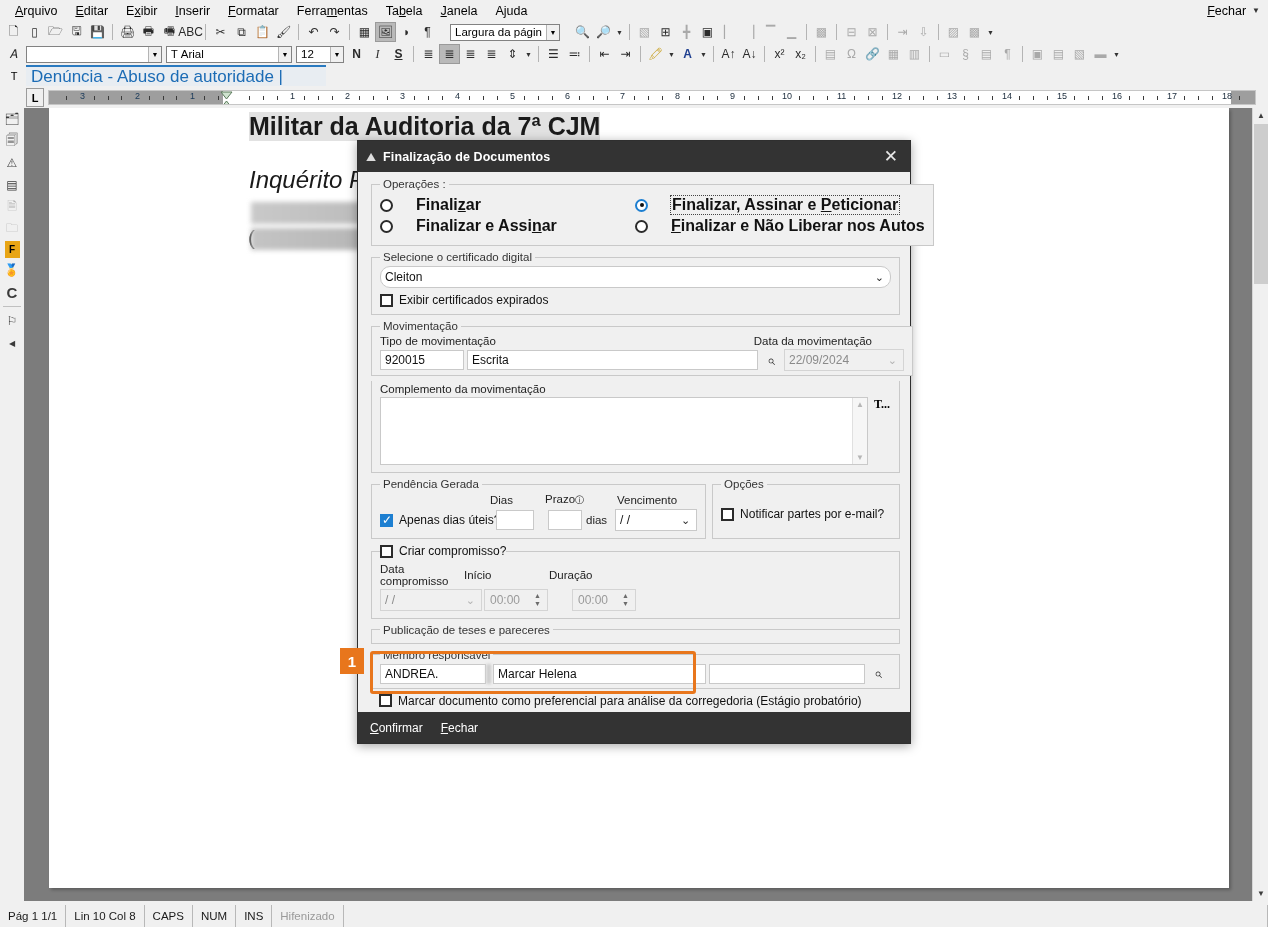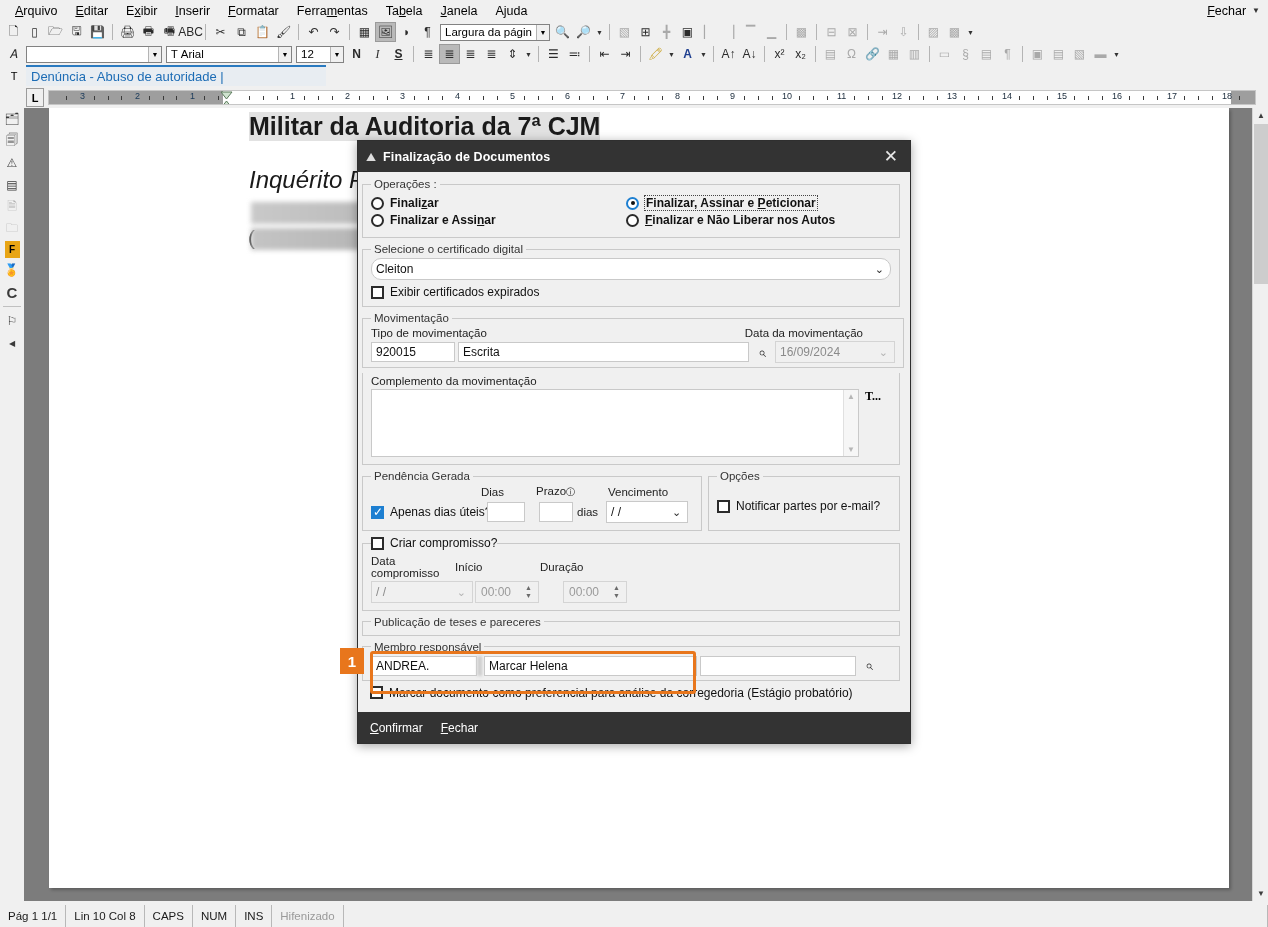"Largura da págin" div.tcombo { margin: 0 2px -> 0 12px }
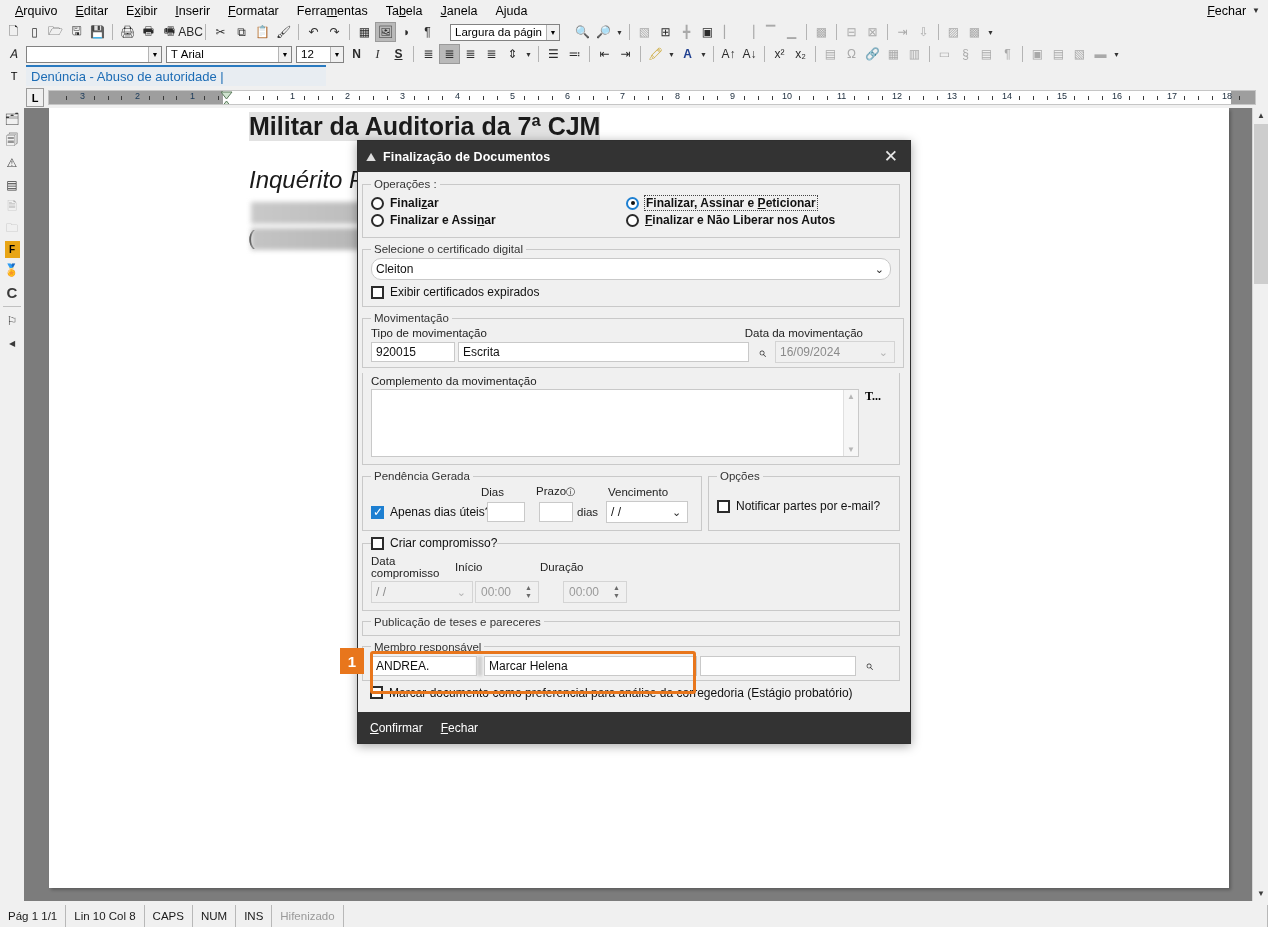"Denúncia - Abuso de autoridade" .tabstrip .tab { font-size: 13px -> 17px }
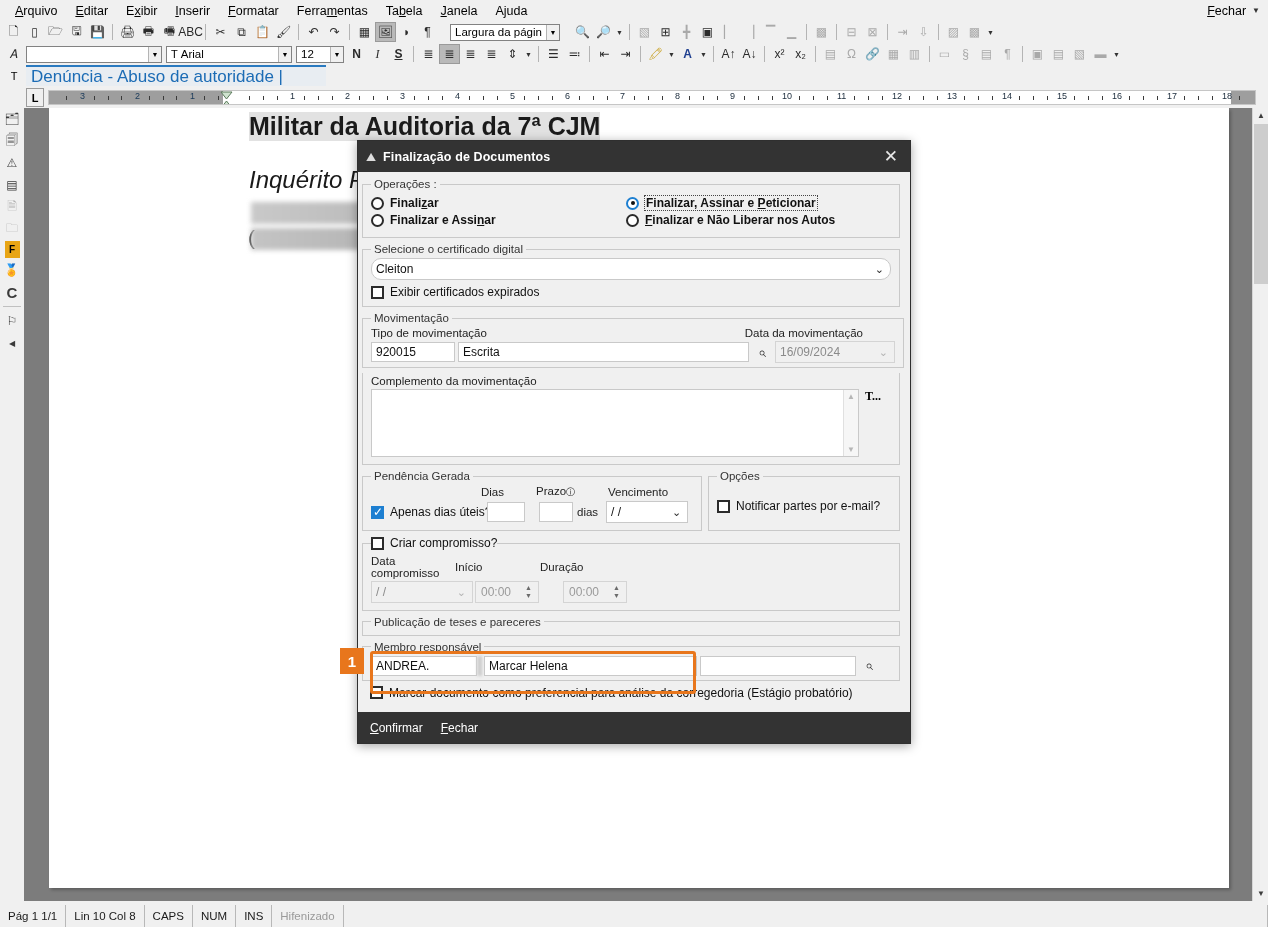"Operações :" .dlg-body { padding: 6px 10px 0 4px -> 6px 10px 0 13px }
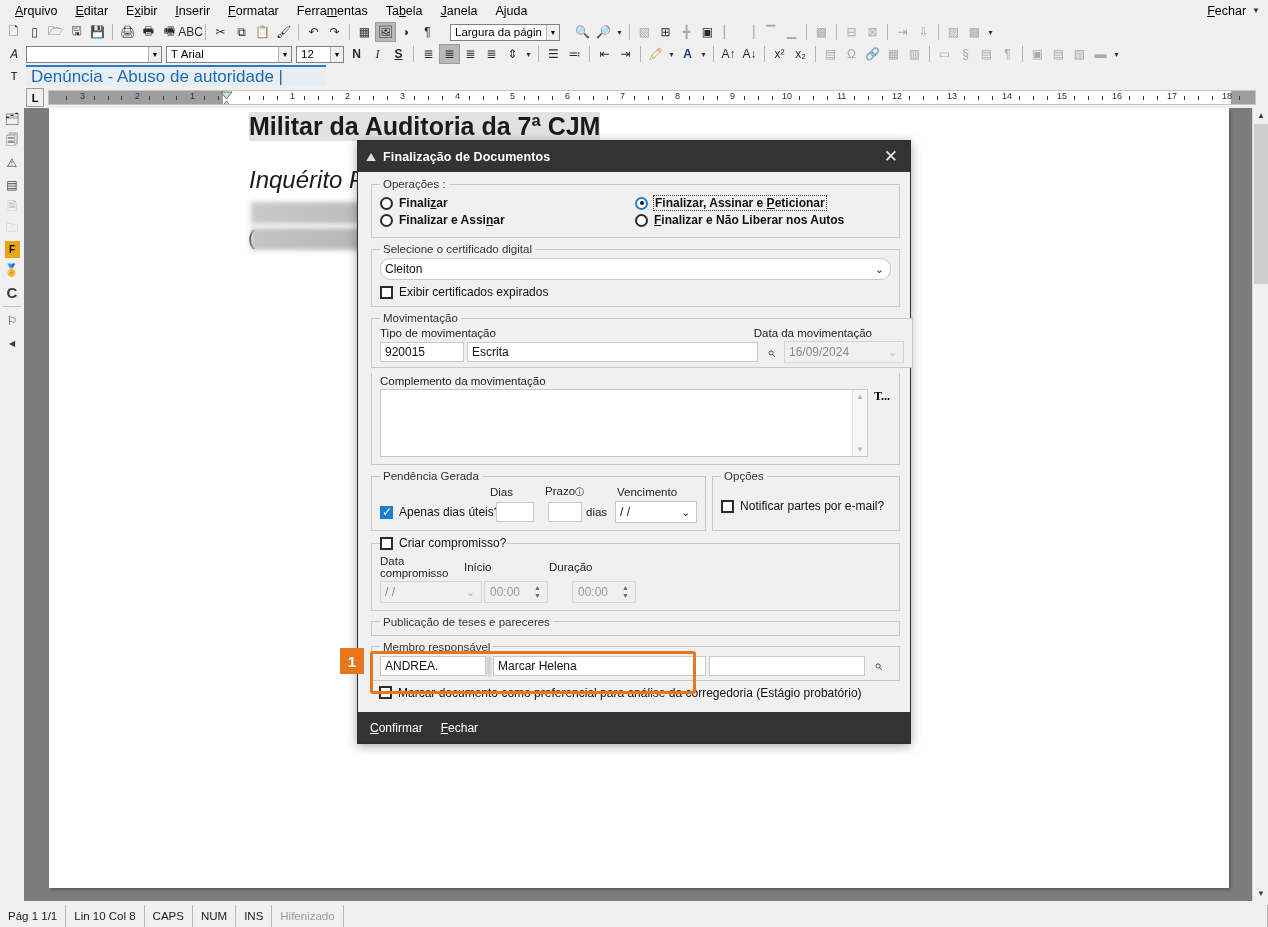"Finalizar" .rlabel { font-size: 12px -> 16px; margin-left: none -> 17px }
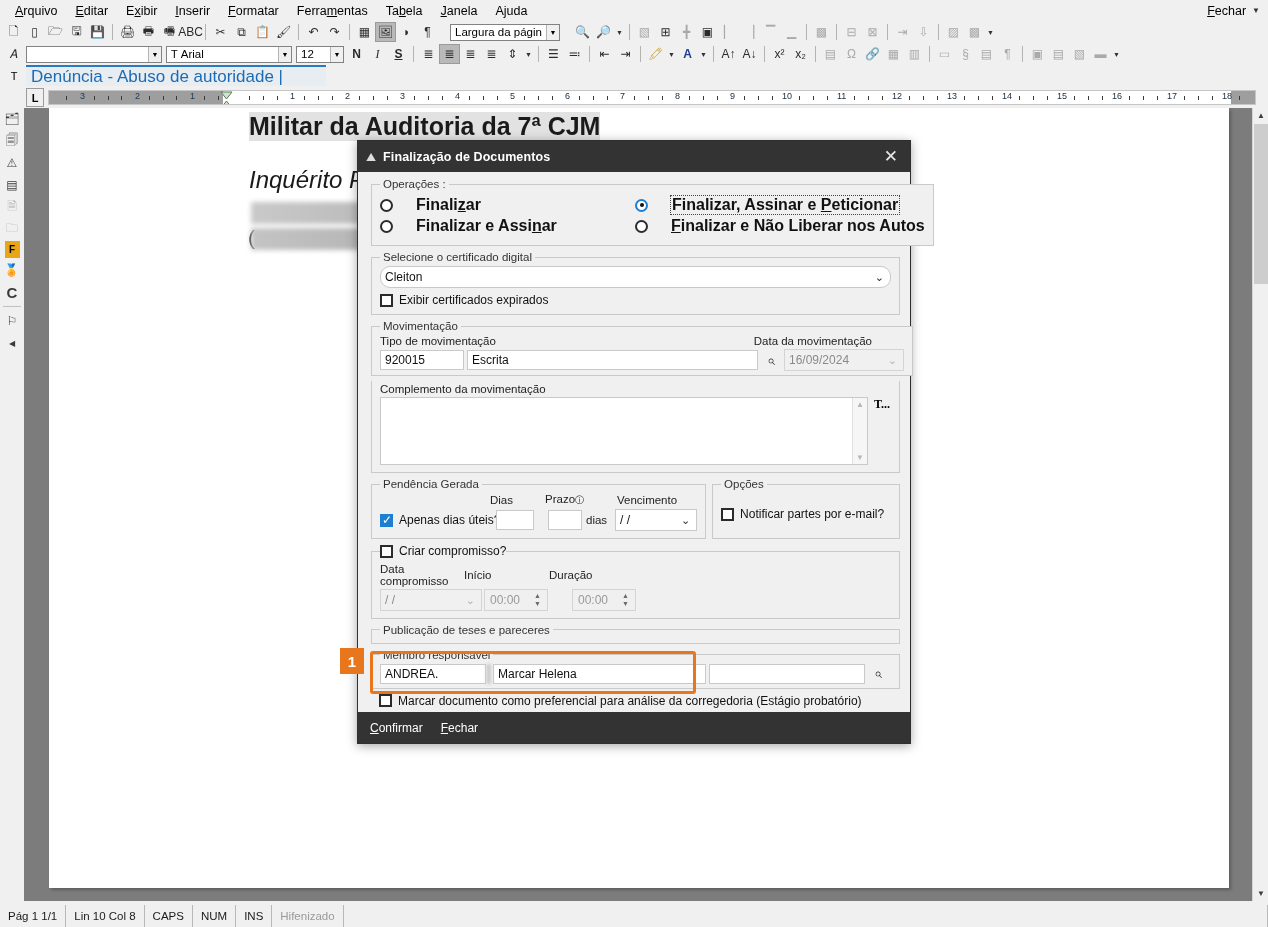"16/09/2024" span { text: 16/09/2024 -> 22/09/2024 }
